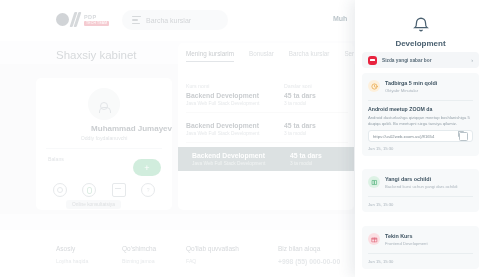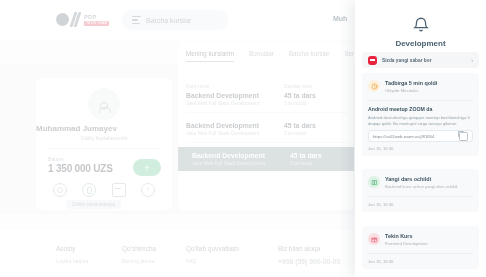"Shaxsiy kabinet" div.page-title { html: none -> <div>Shaxsiy kabinet</div> }
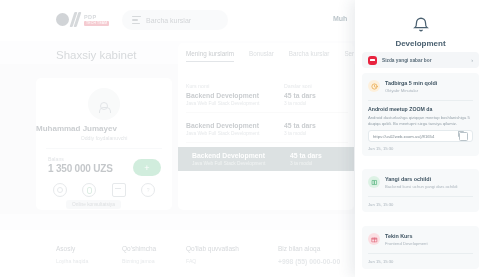"Muhammad Jumayev" .pname { text-align: left -> right }
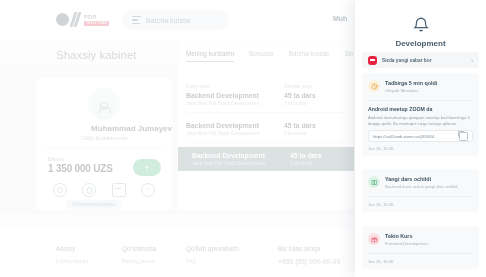"1 350 000 UZS" div.bal-val { html: <div>1 350 000 UZS</div> -> none }
